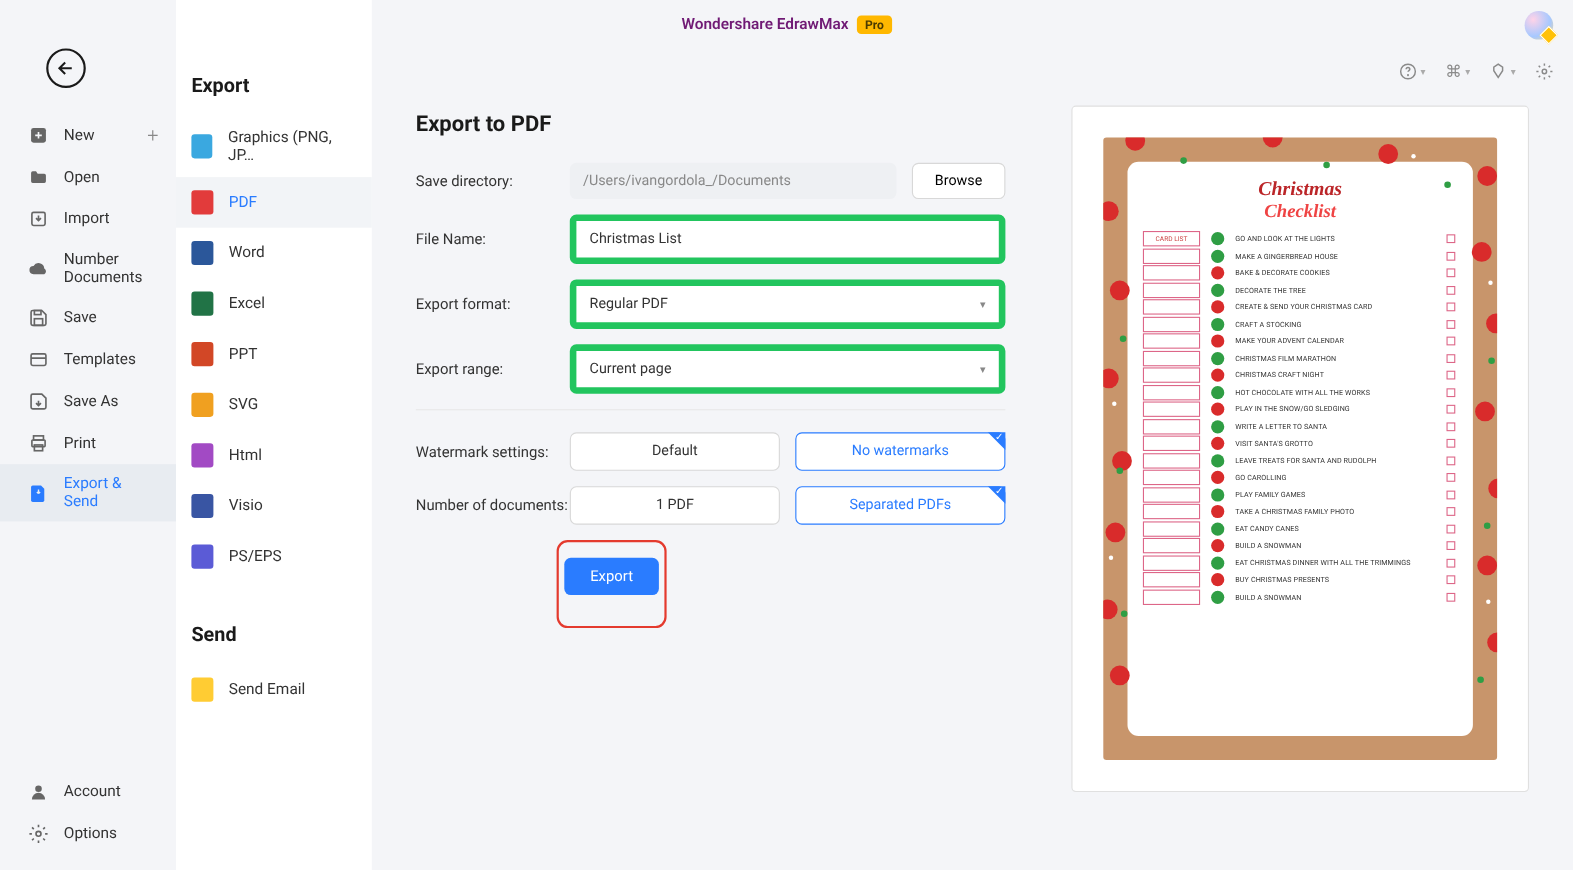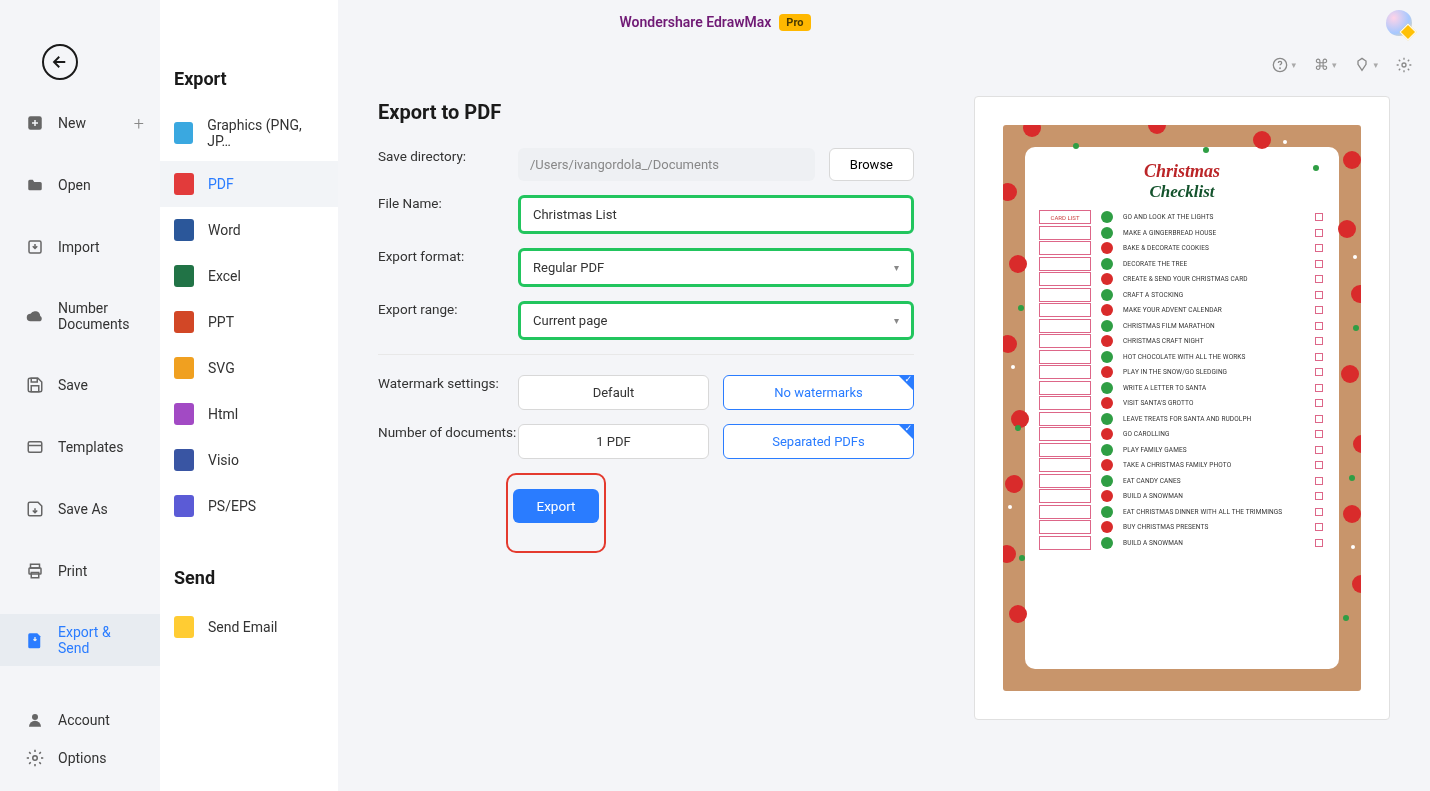"New" .nav-list { gap: 24px -> none }
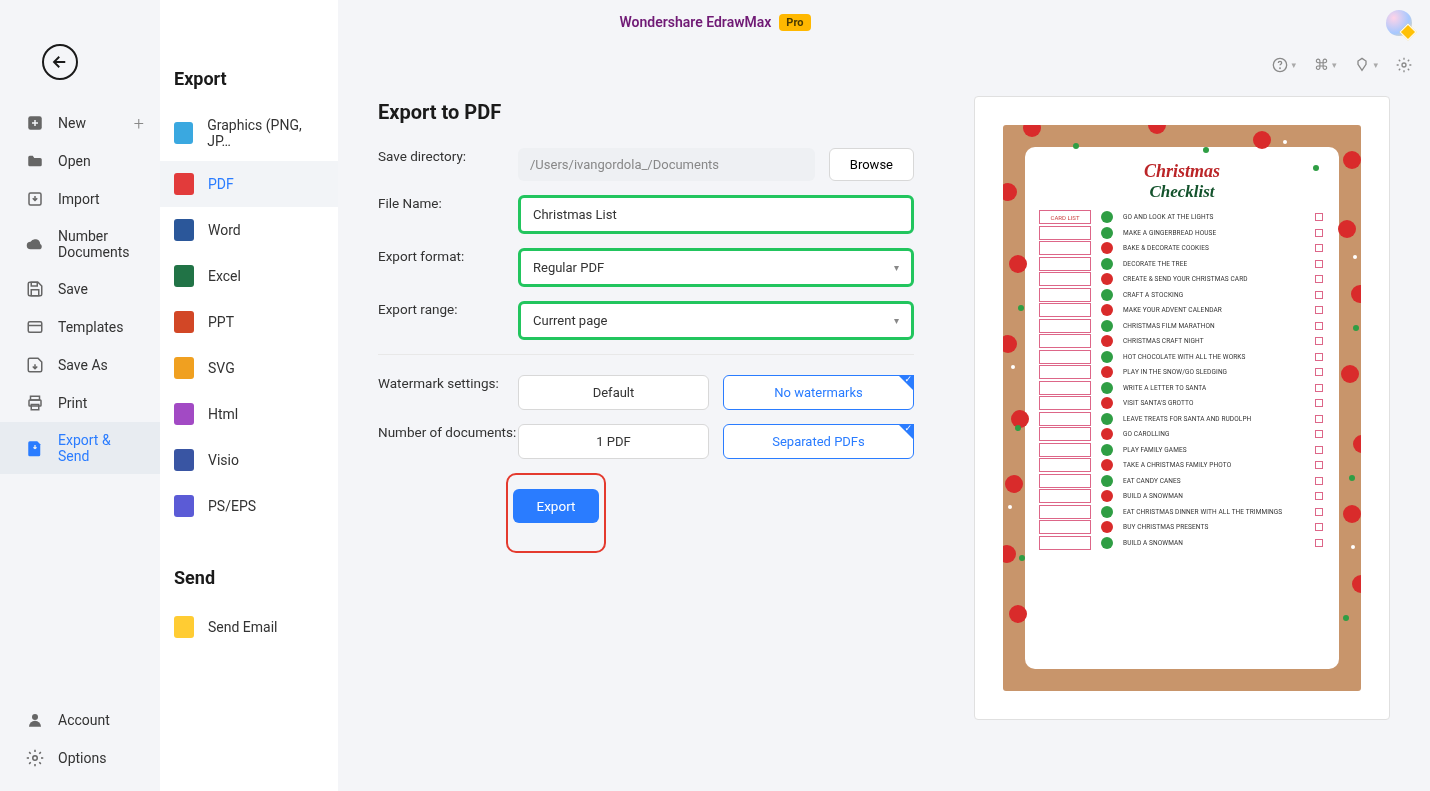"Save directory:" .frow { align-items: flex-start -> center }
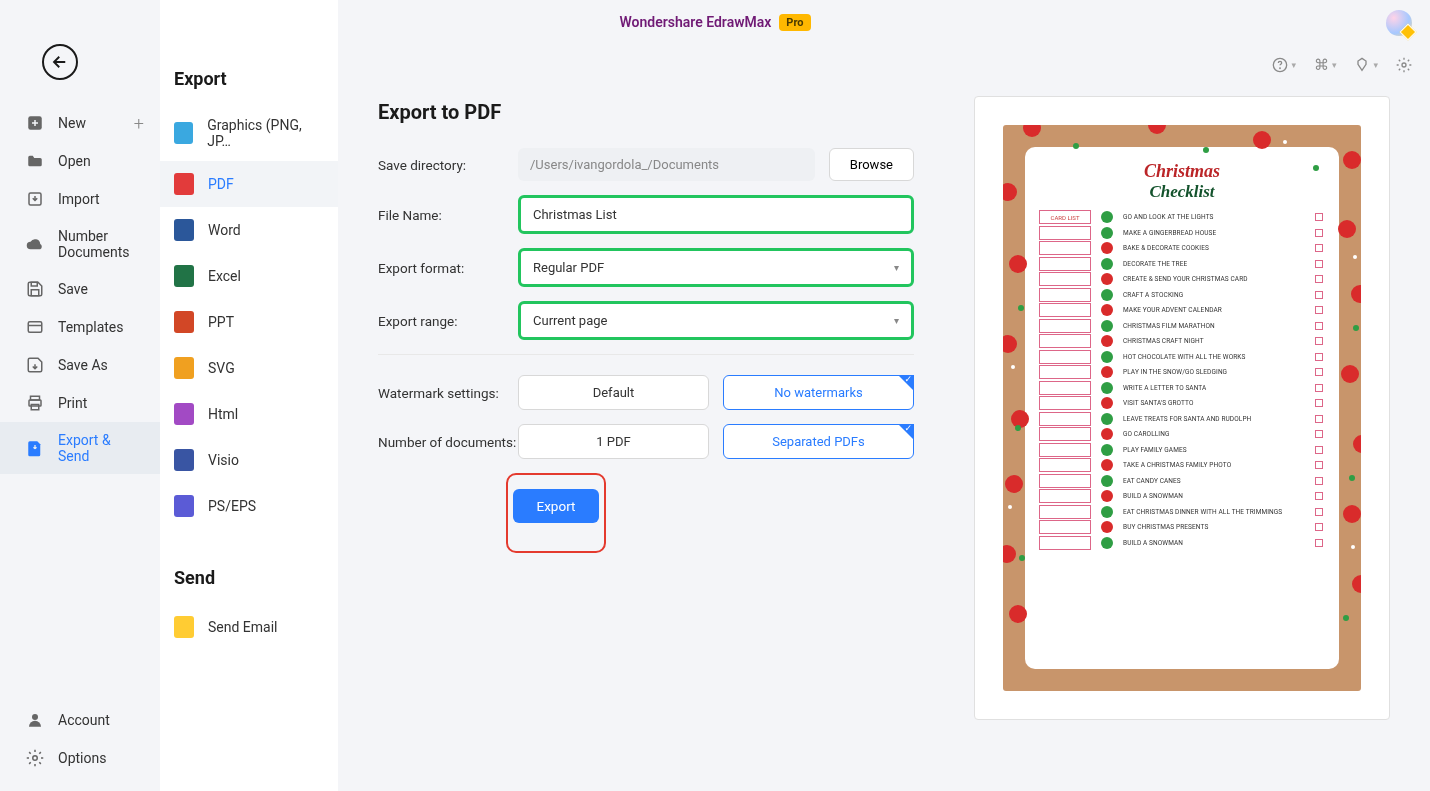"Checklist" .xmas-sub { color: #14532d -> #ef4444 }
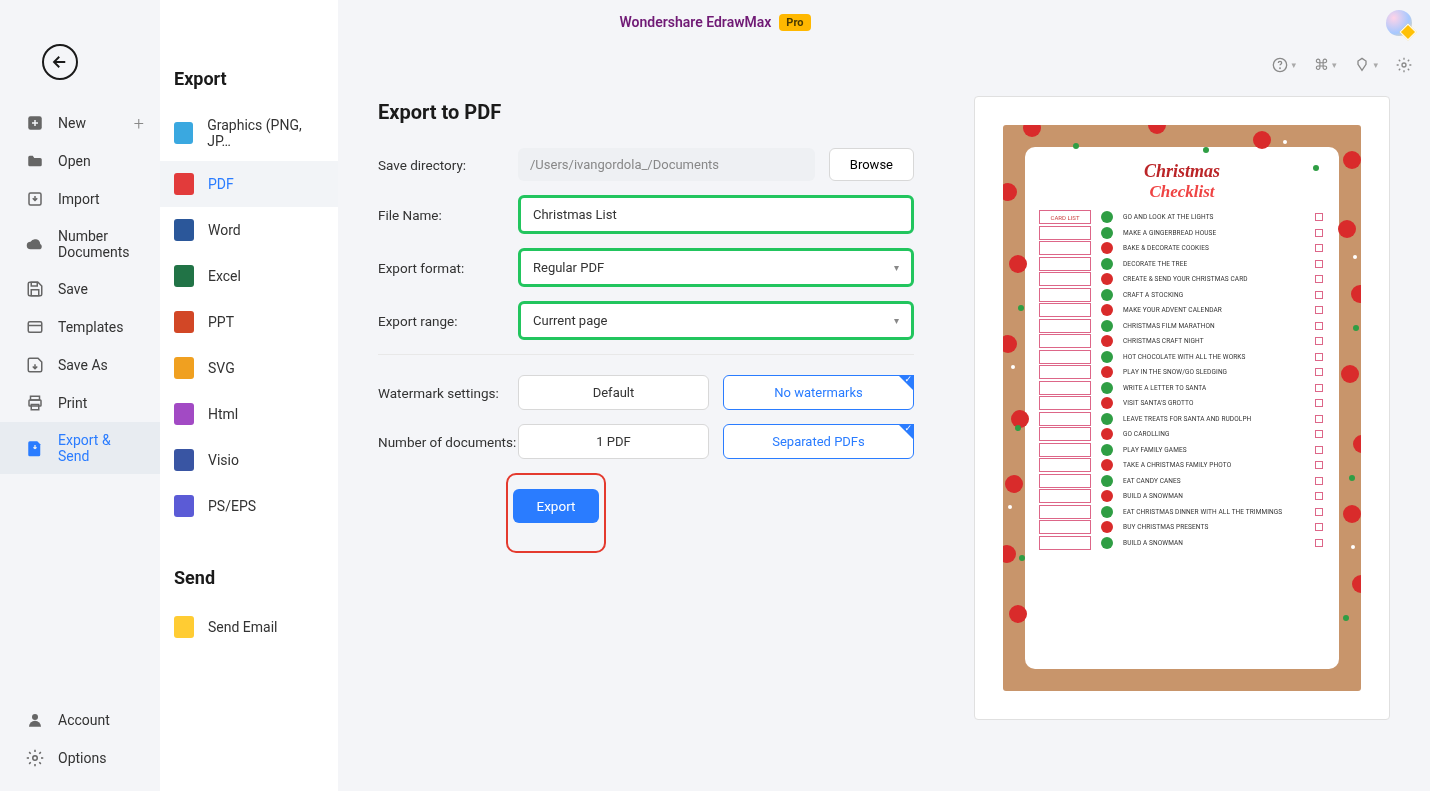"Christmas List" .text-input, .select-input { border: 3px solid #22c55e -> 6px solid #22c55e }
